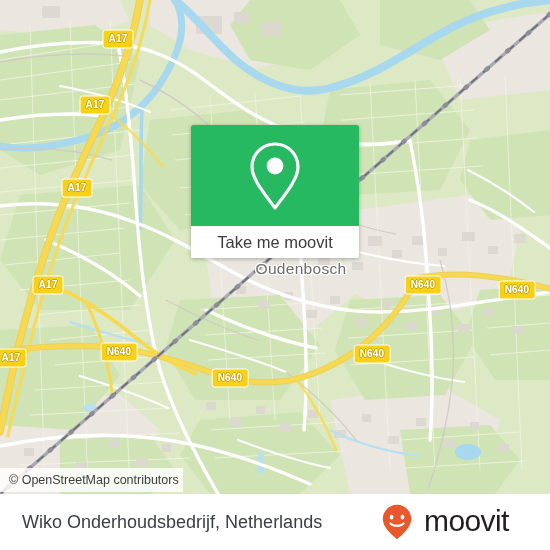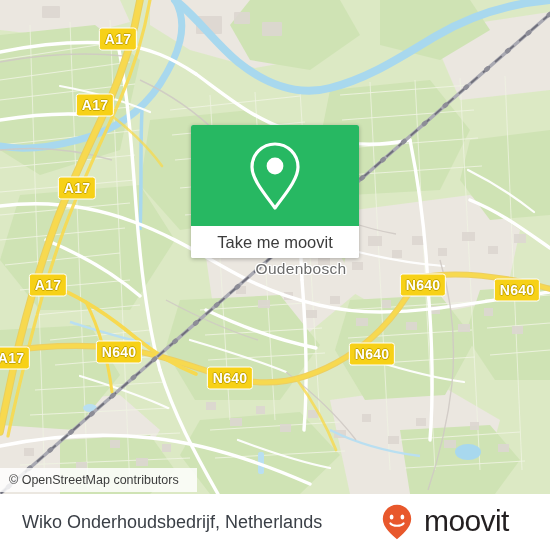"A17" .shield { font-size: 14px -> 10px }
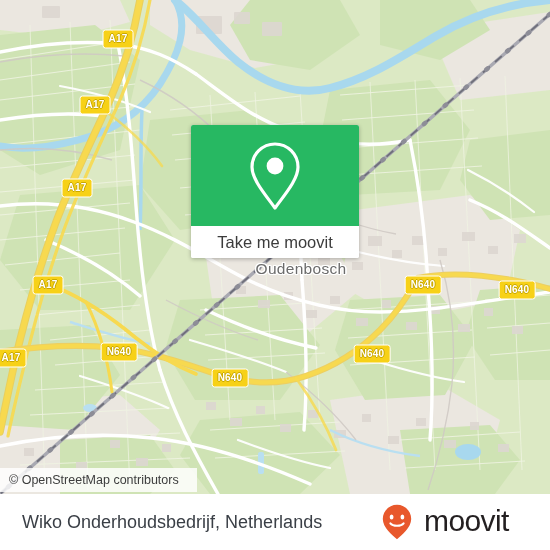"© OpenStreetMap contributors" #osm-attribution { padding: 0 18px 0 9px -> 0 4px 0 9px }
